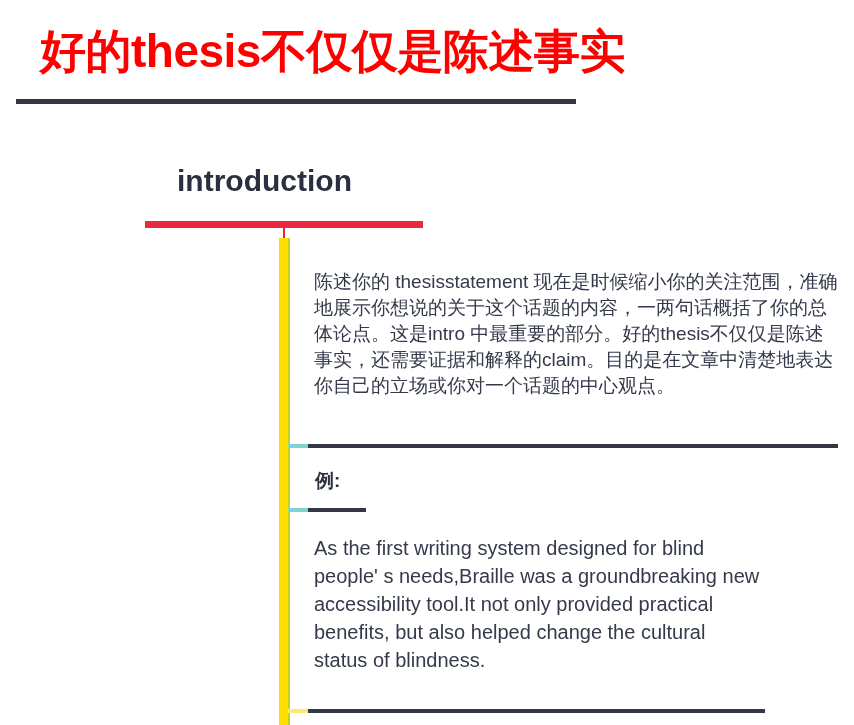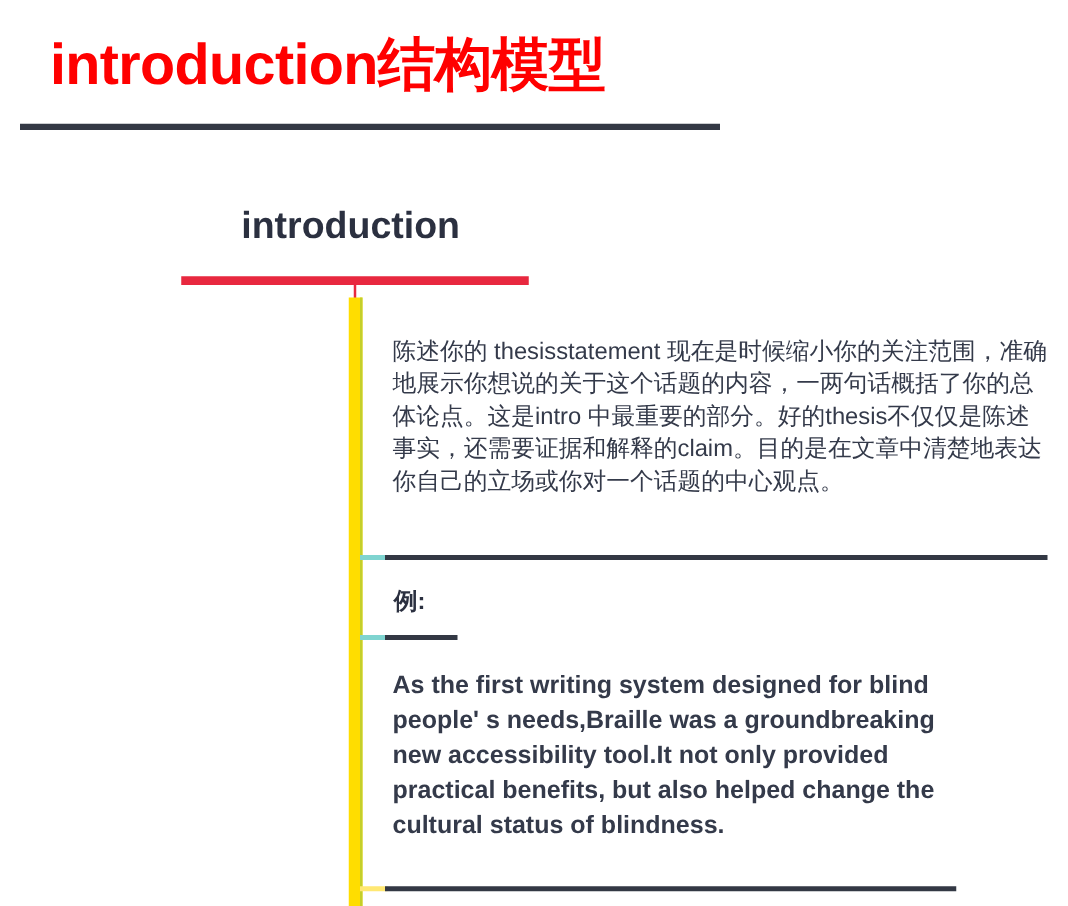"introduction结构模型" div { text: introduction结构模型 -> 好的thesis不仅仅是陈述事实 }
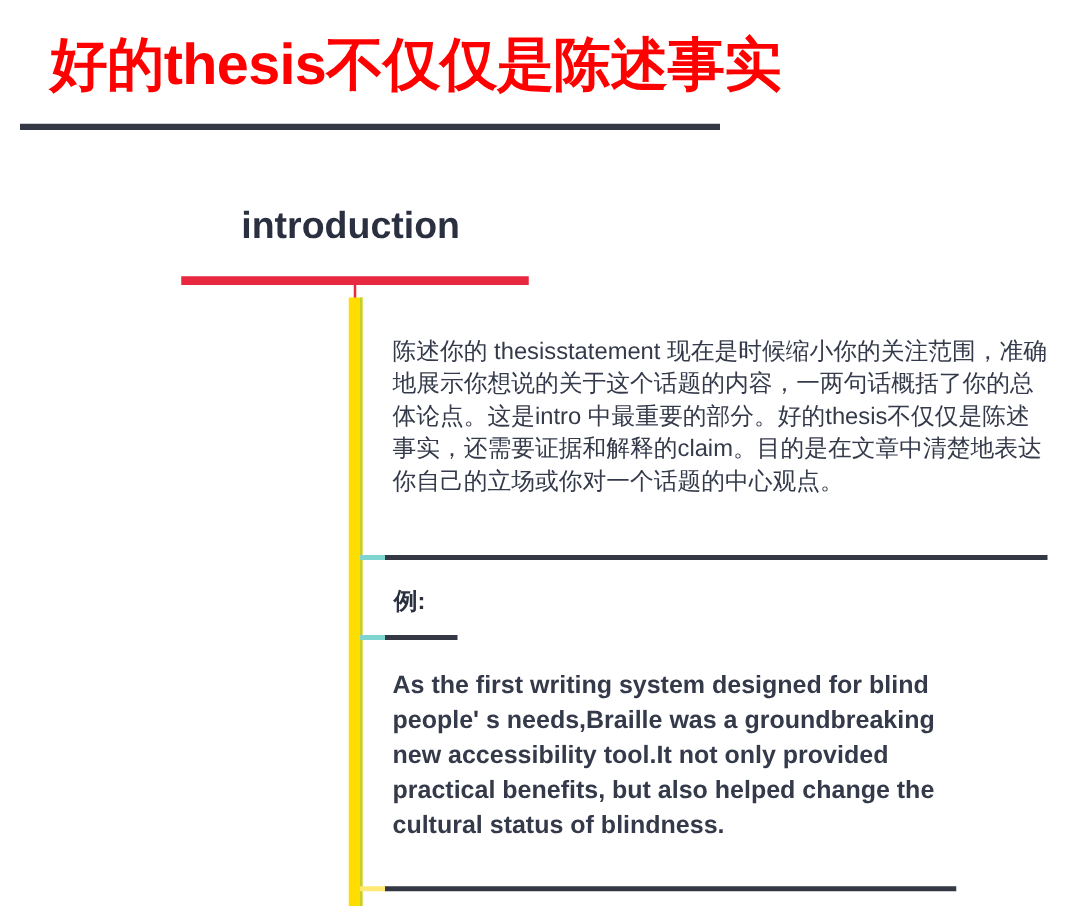"introduction" #section-heading { margin-left: 16px -> none }
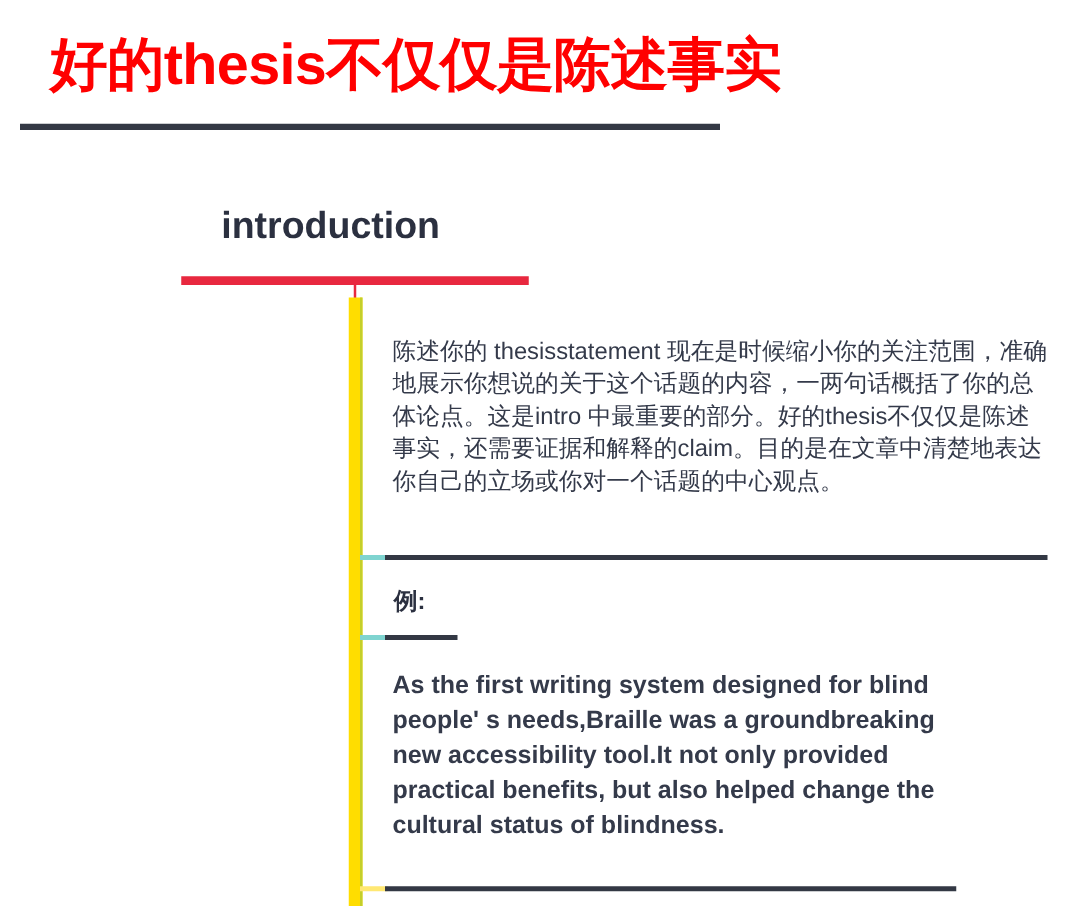"As the first writing system" #example-paragraph { font-weight: bold -> normal }
